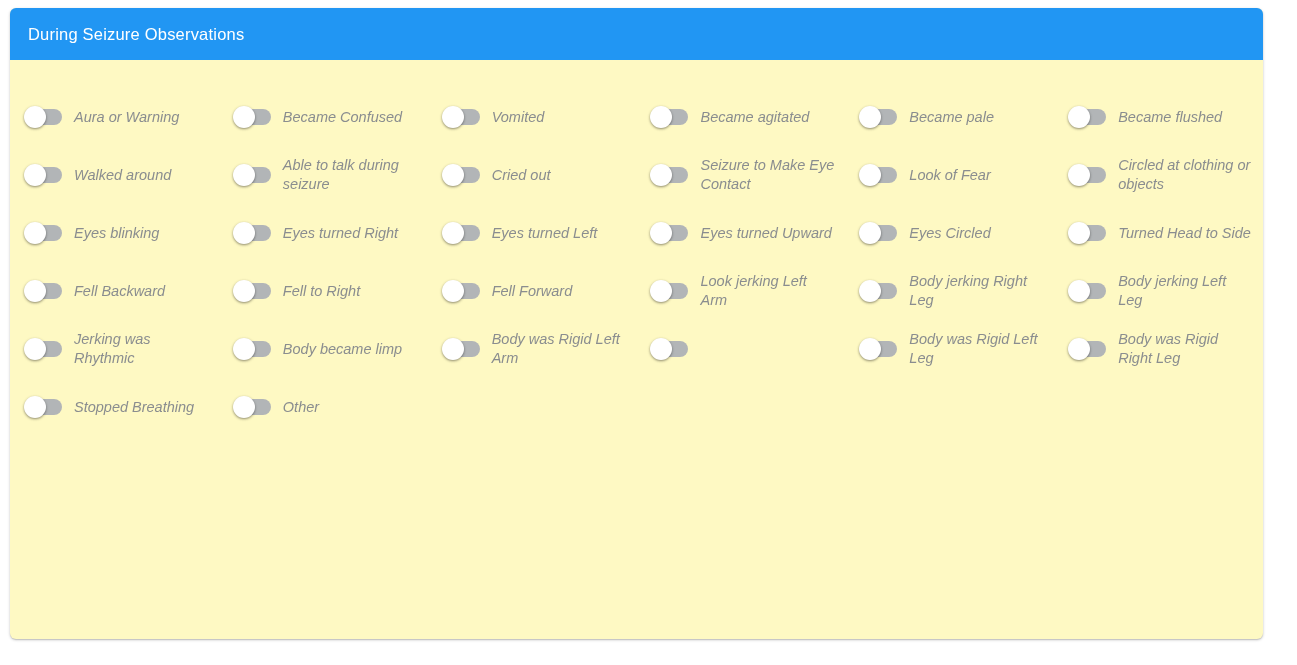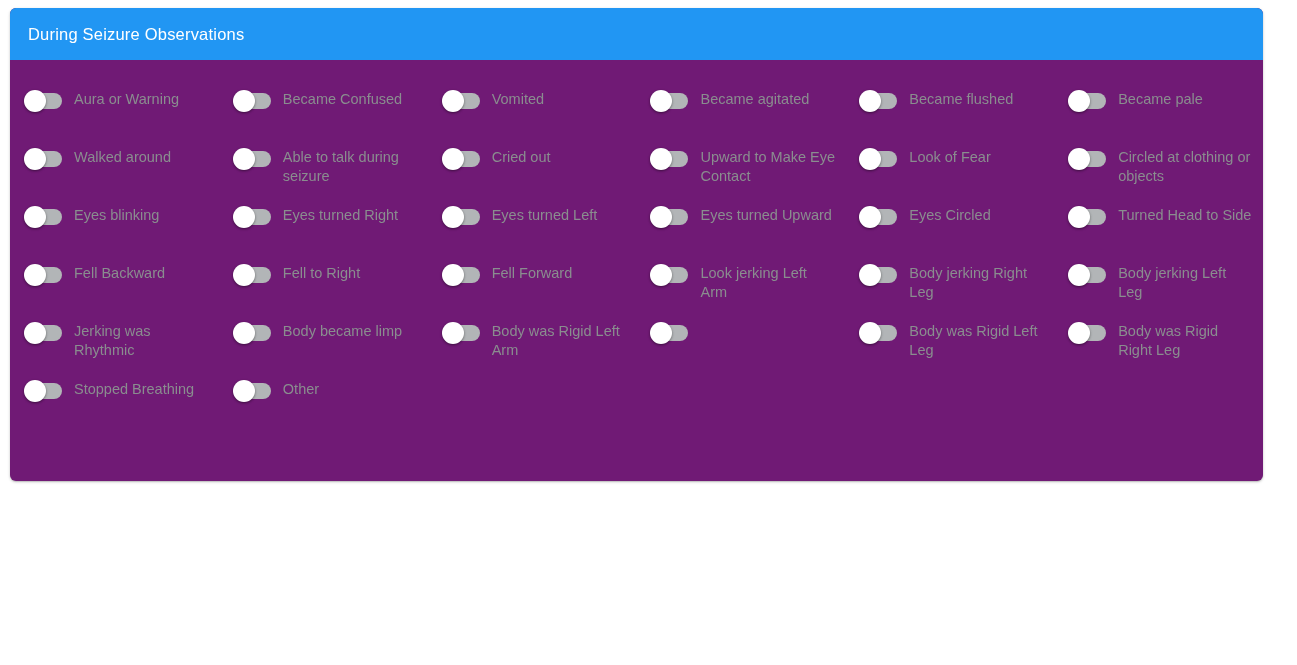"During Seizure Observations" .card { background: #701a75 -> #fef9c3; height: 473px -> 631px }
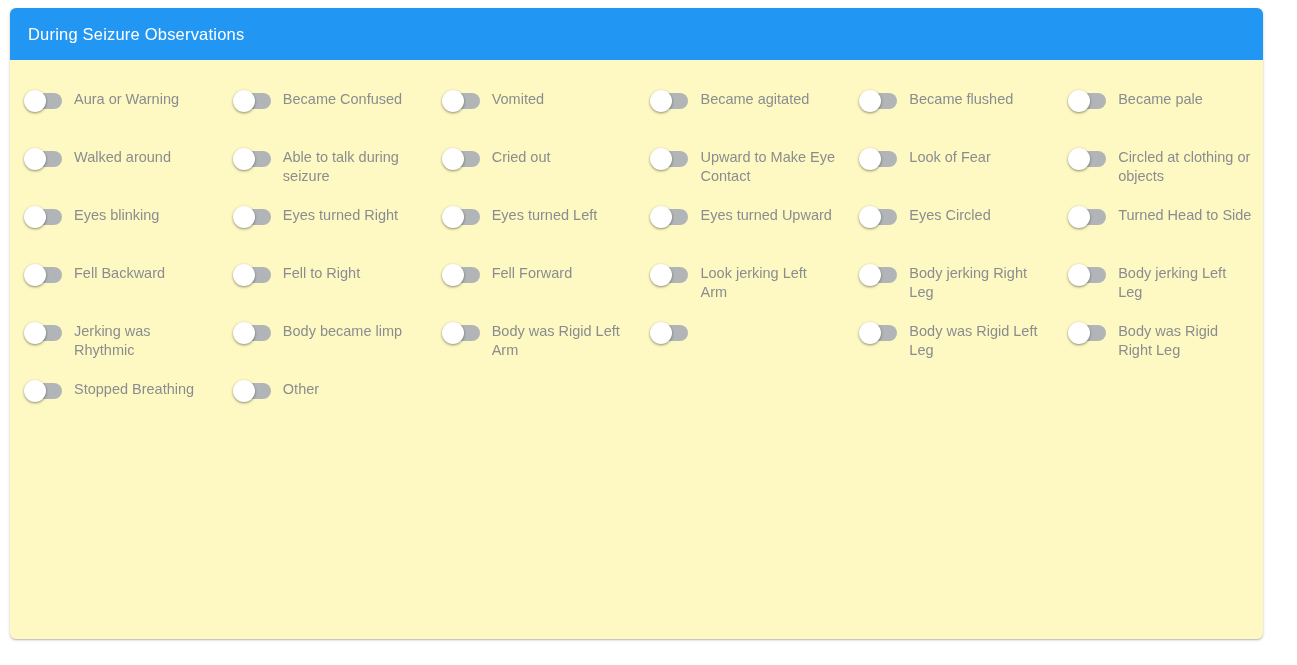"Aura or Warning" .toggle-item { align-items: flex-start -> center; font-style: none -> italic }
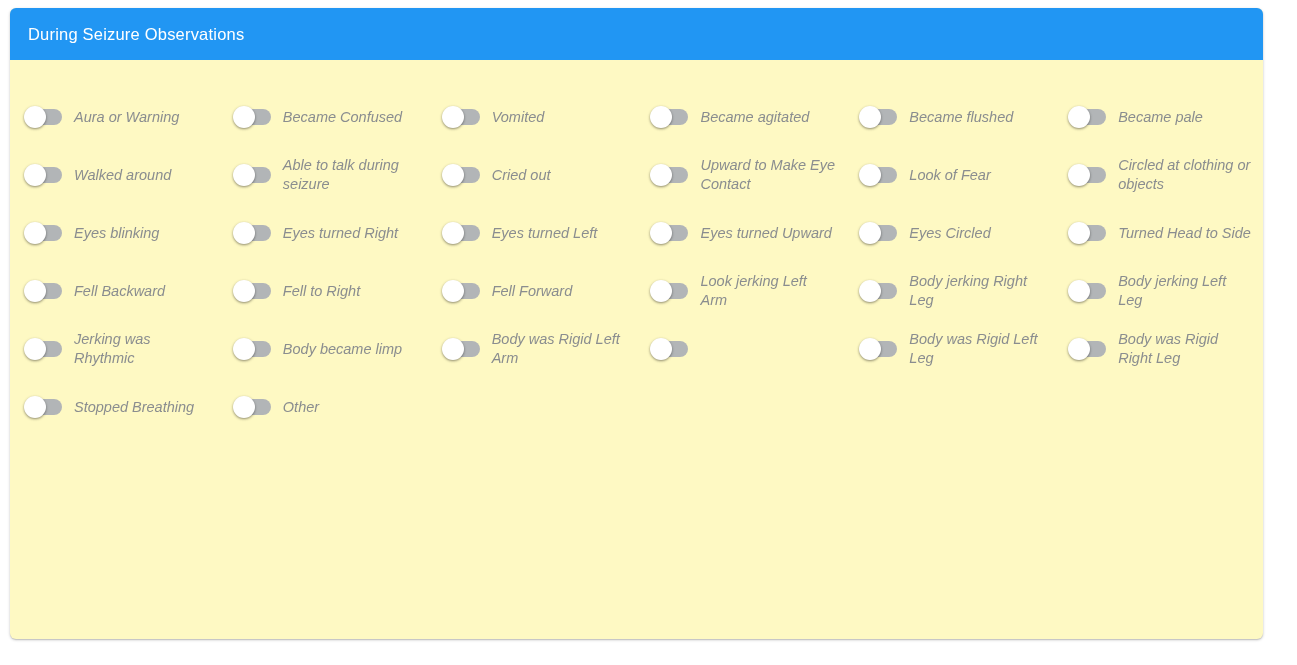"Became flushed" div.toggle-item { order: before "Became pale" -> after "Became pale" }
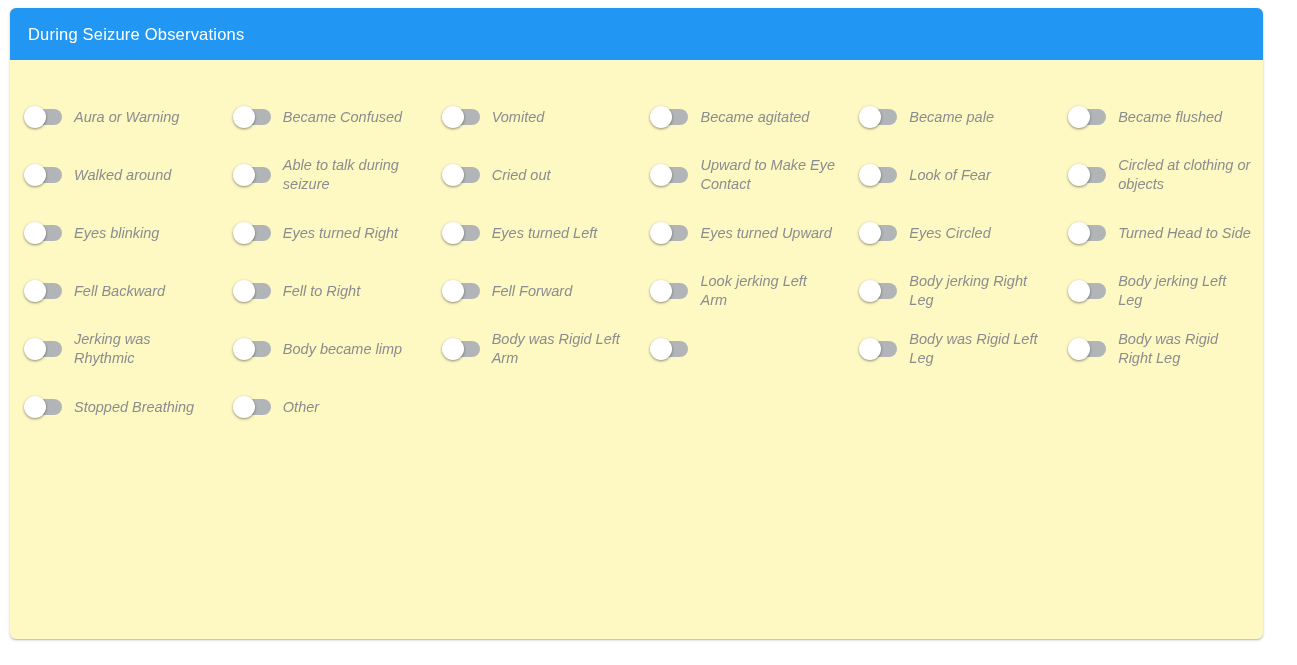"Upward to Make Eye Contact" span.toggle-label { text: Upward -> Seizure }
